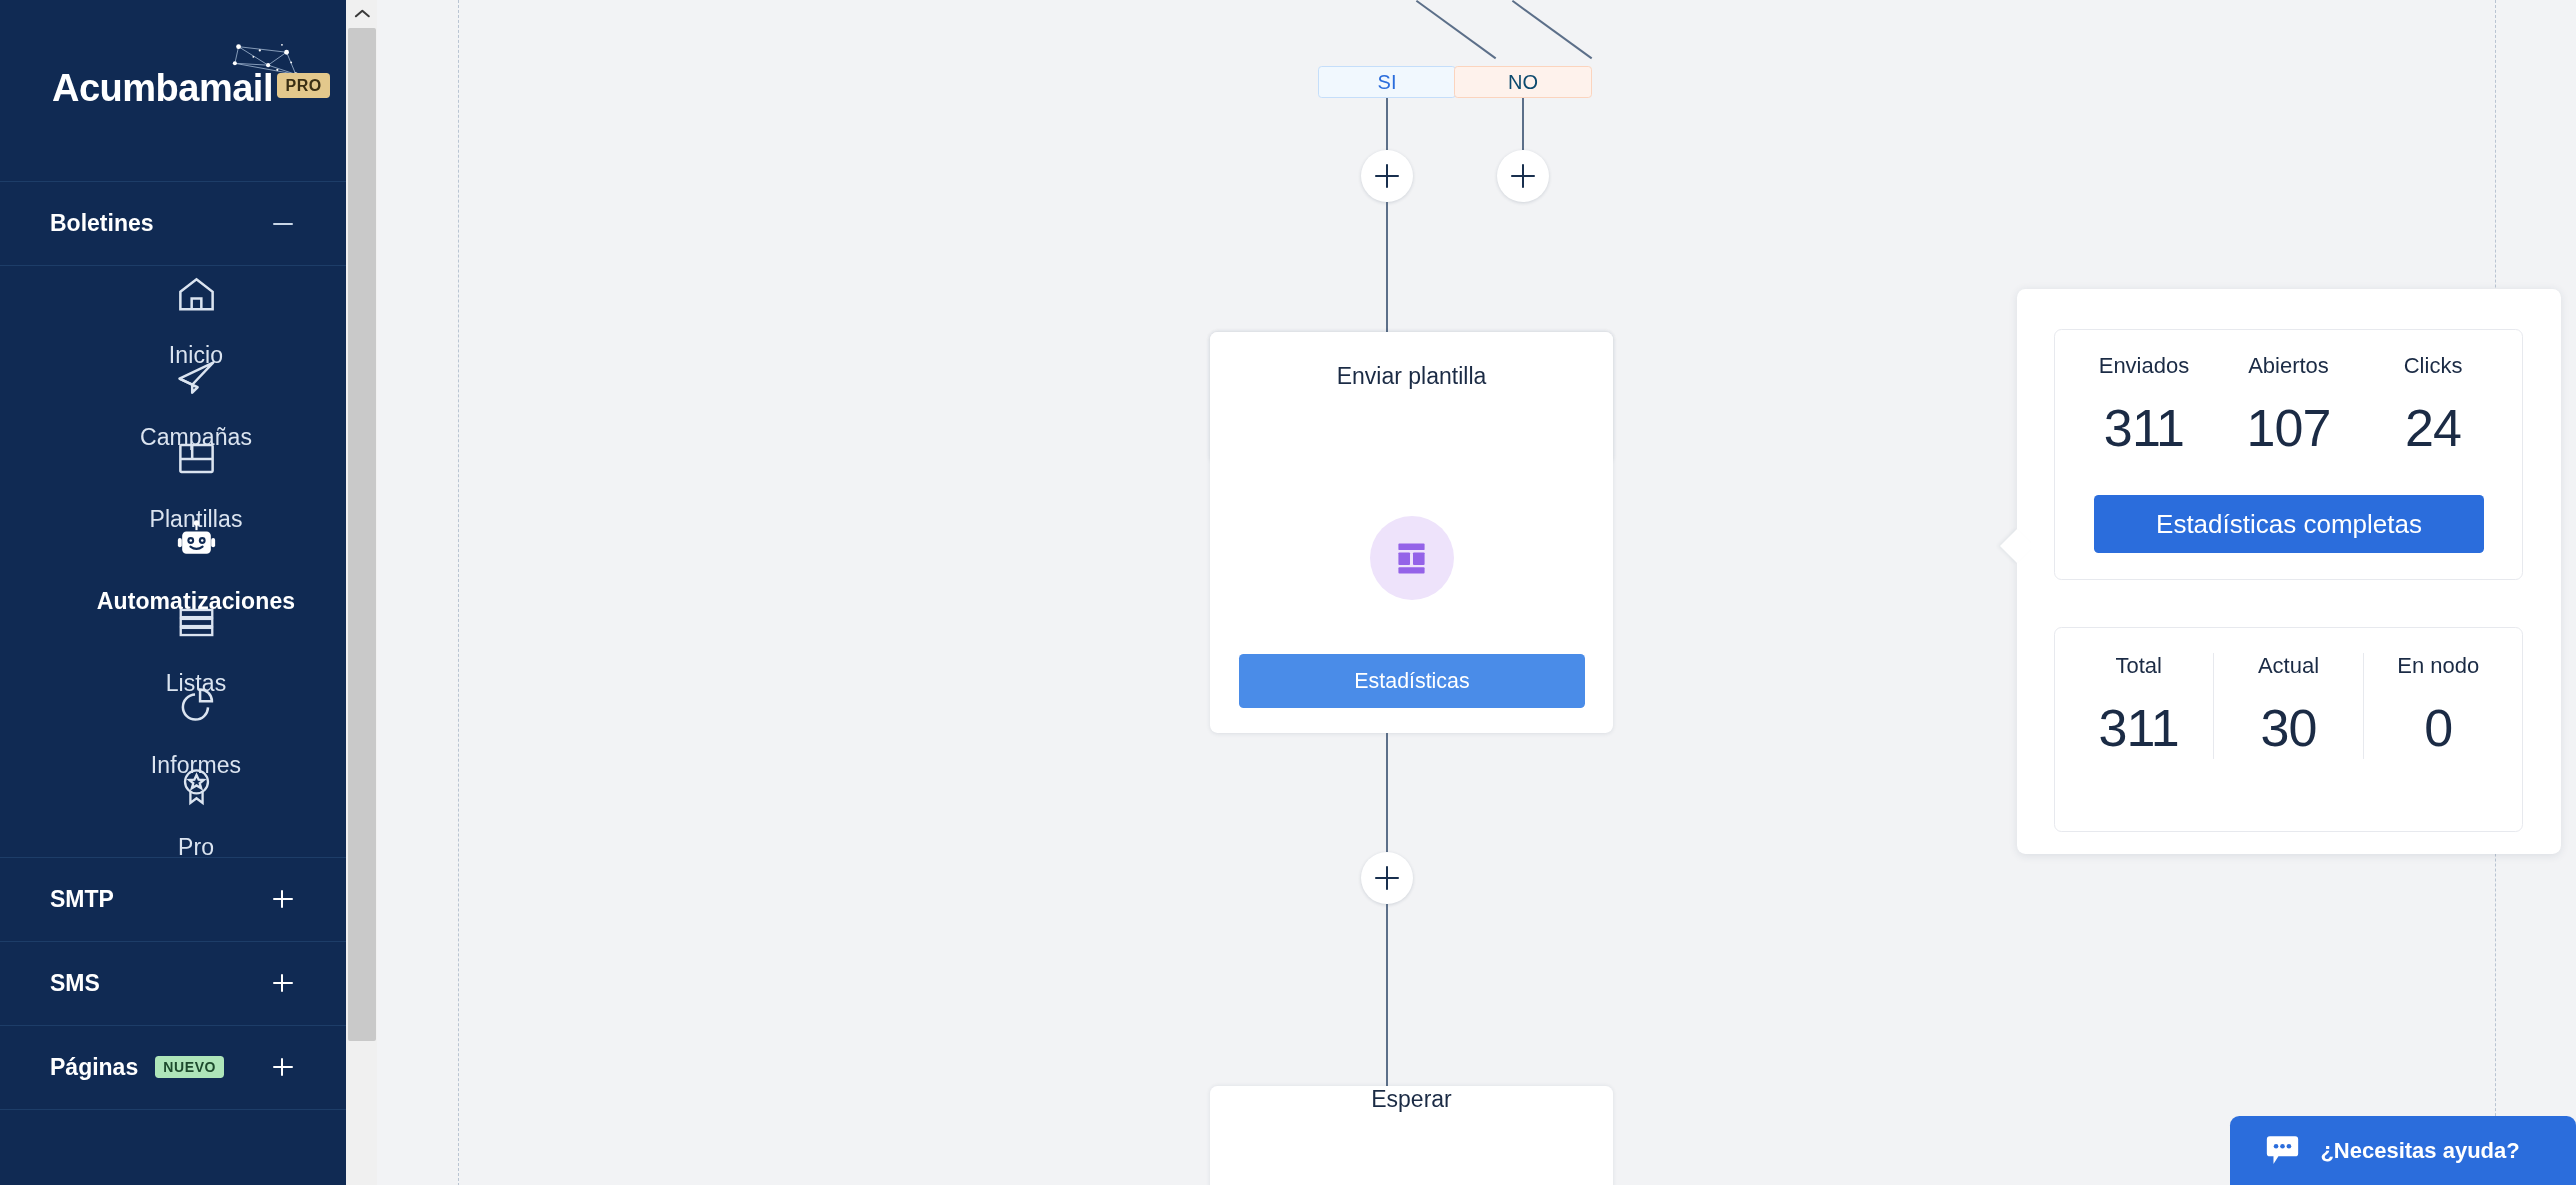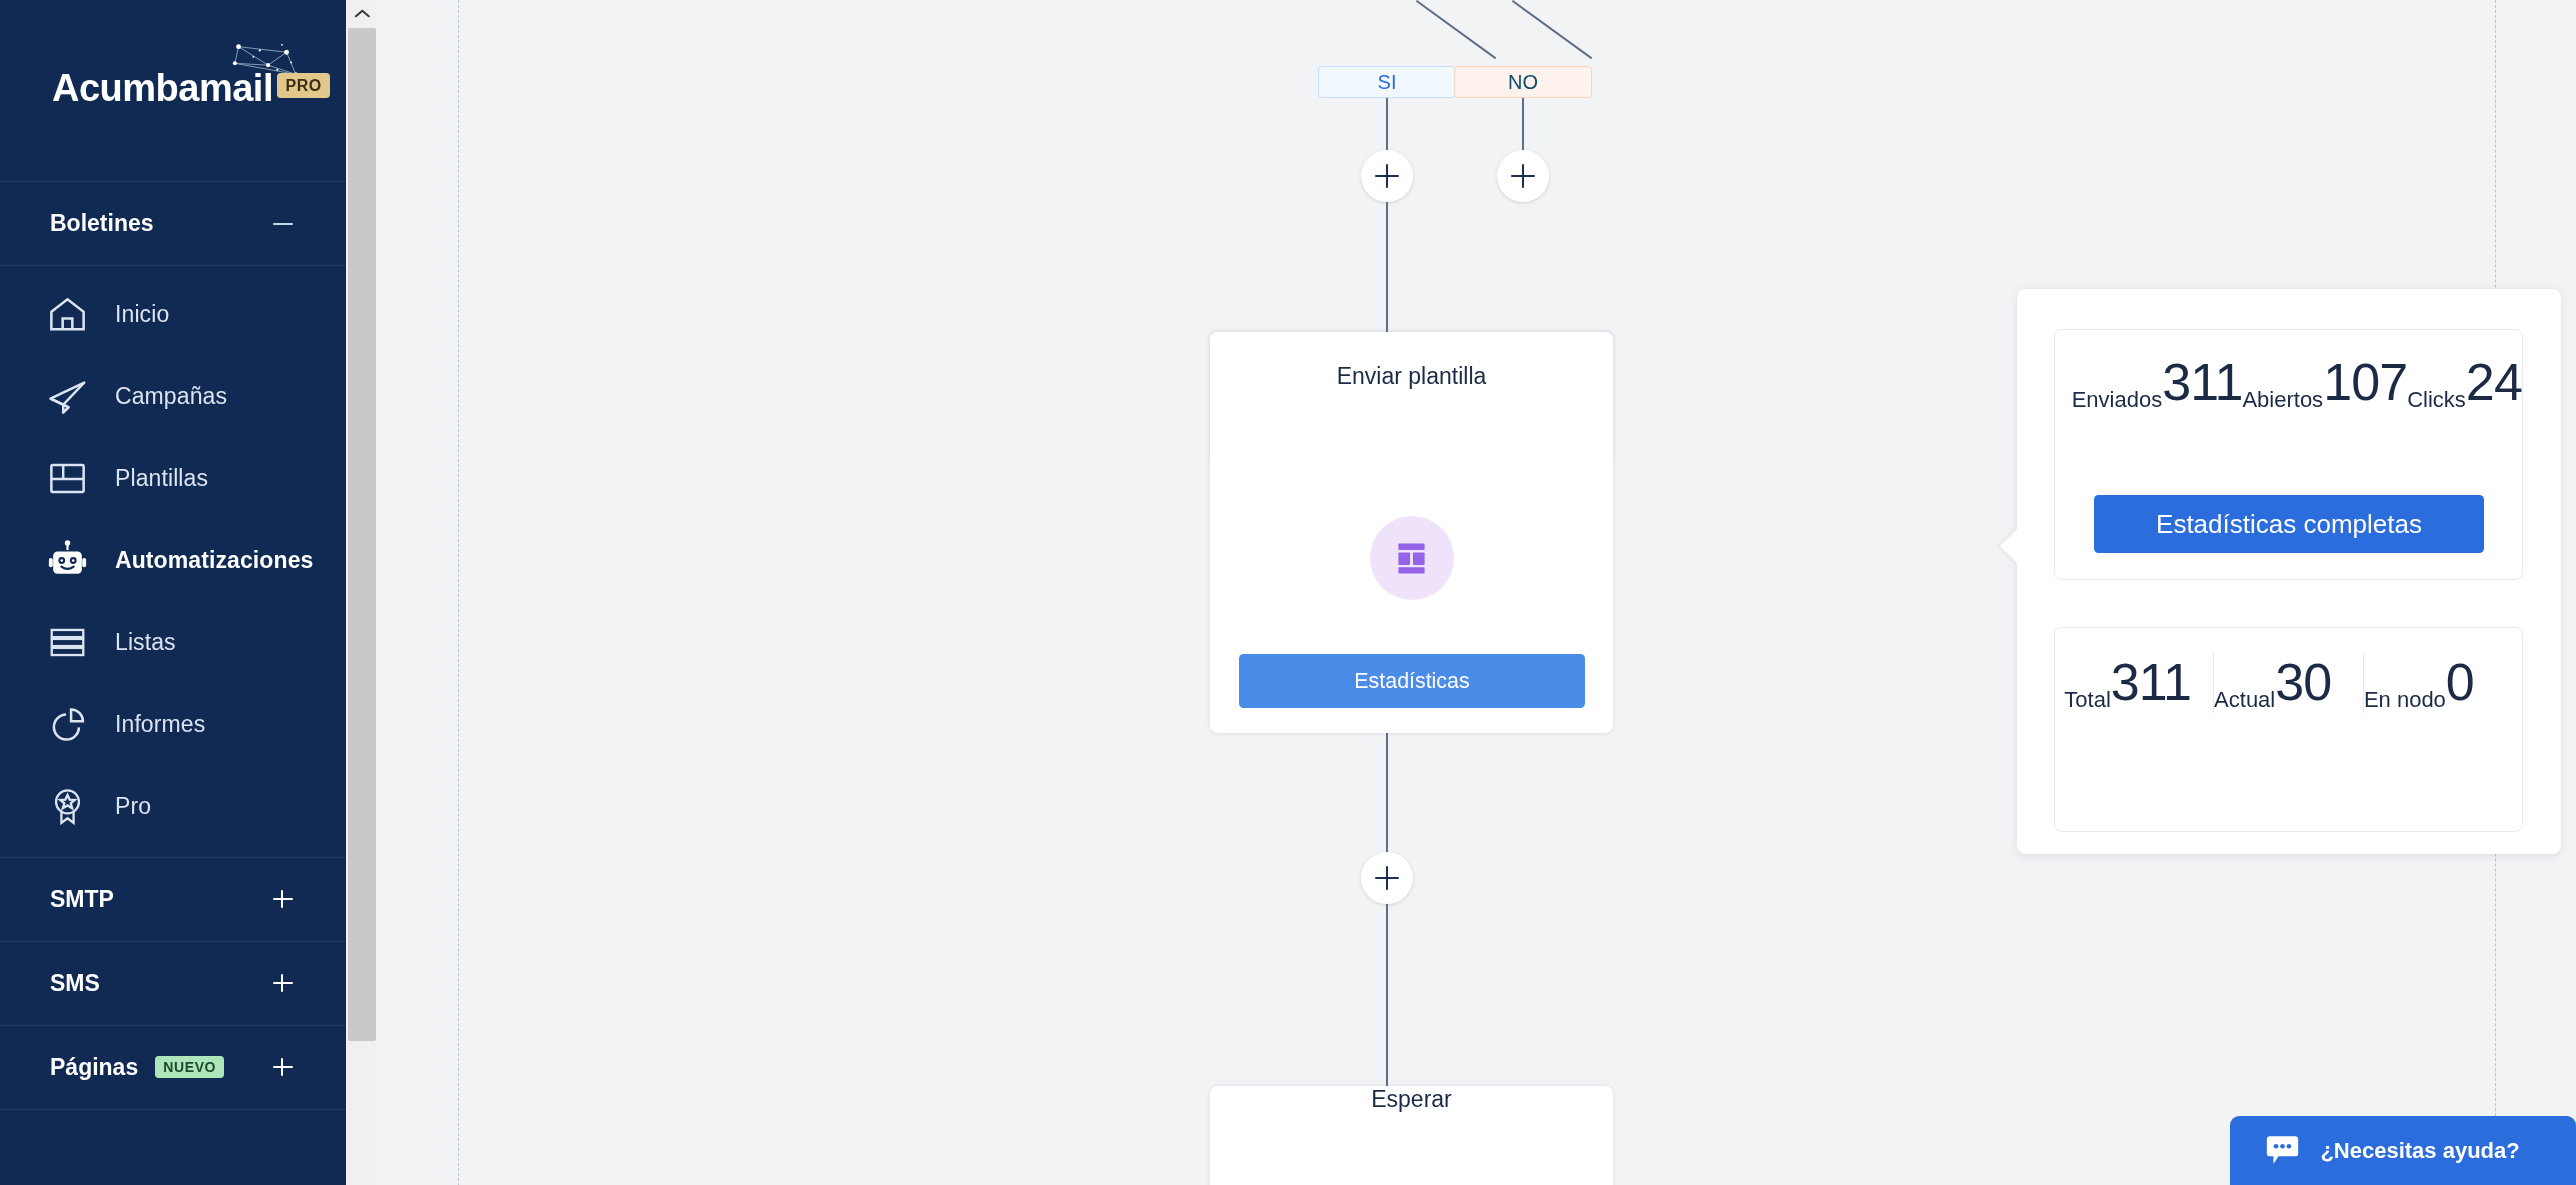"Inicio" .nav-item { flex-direction: none -> column }
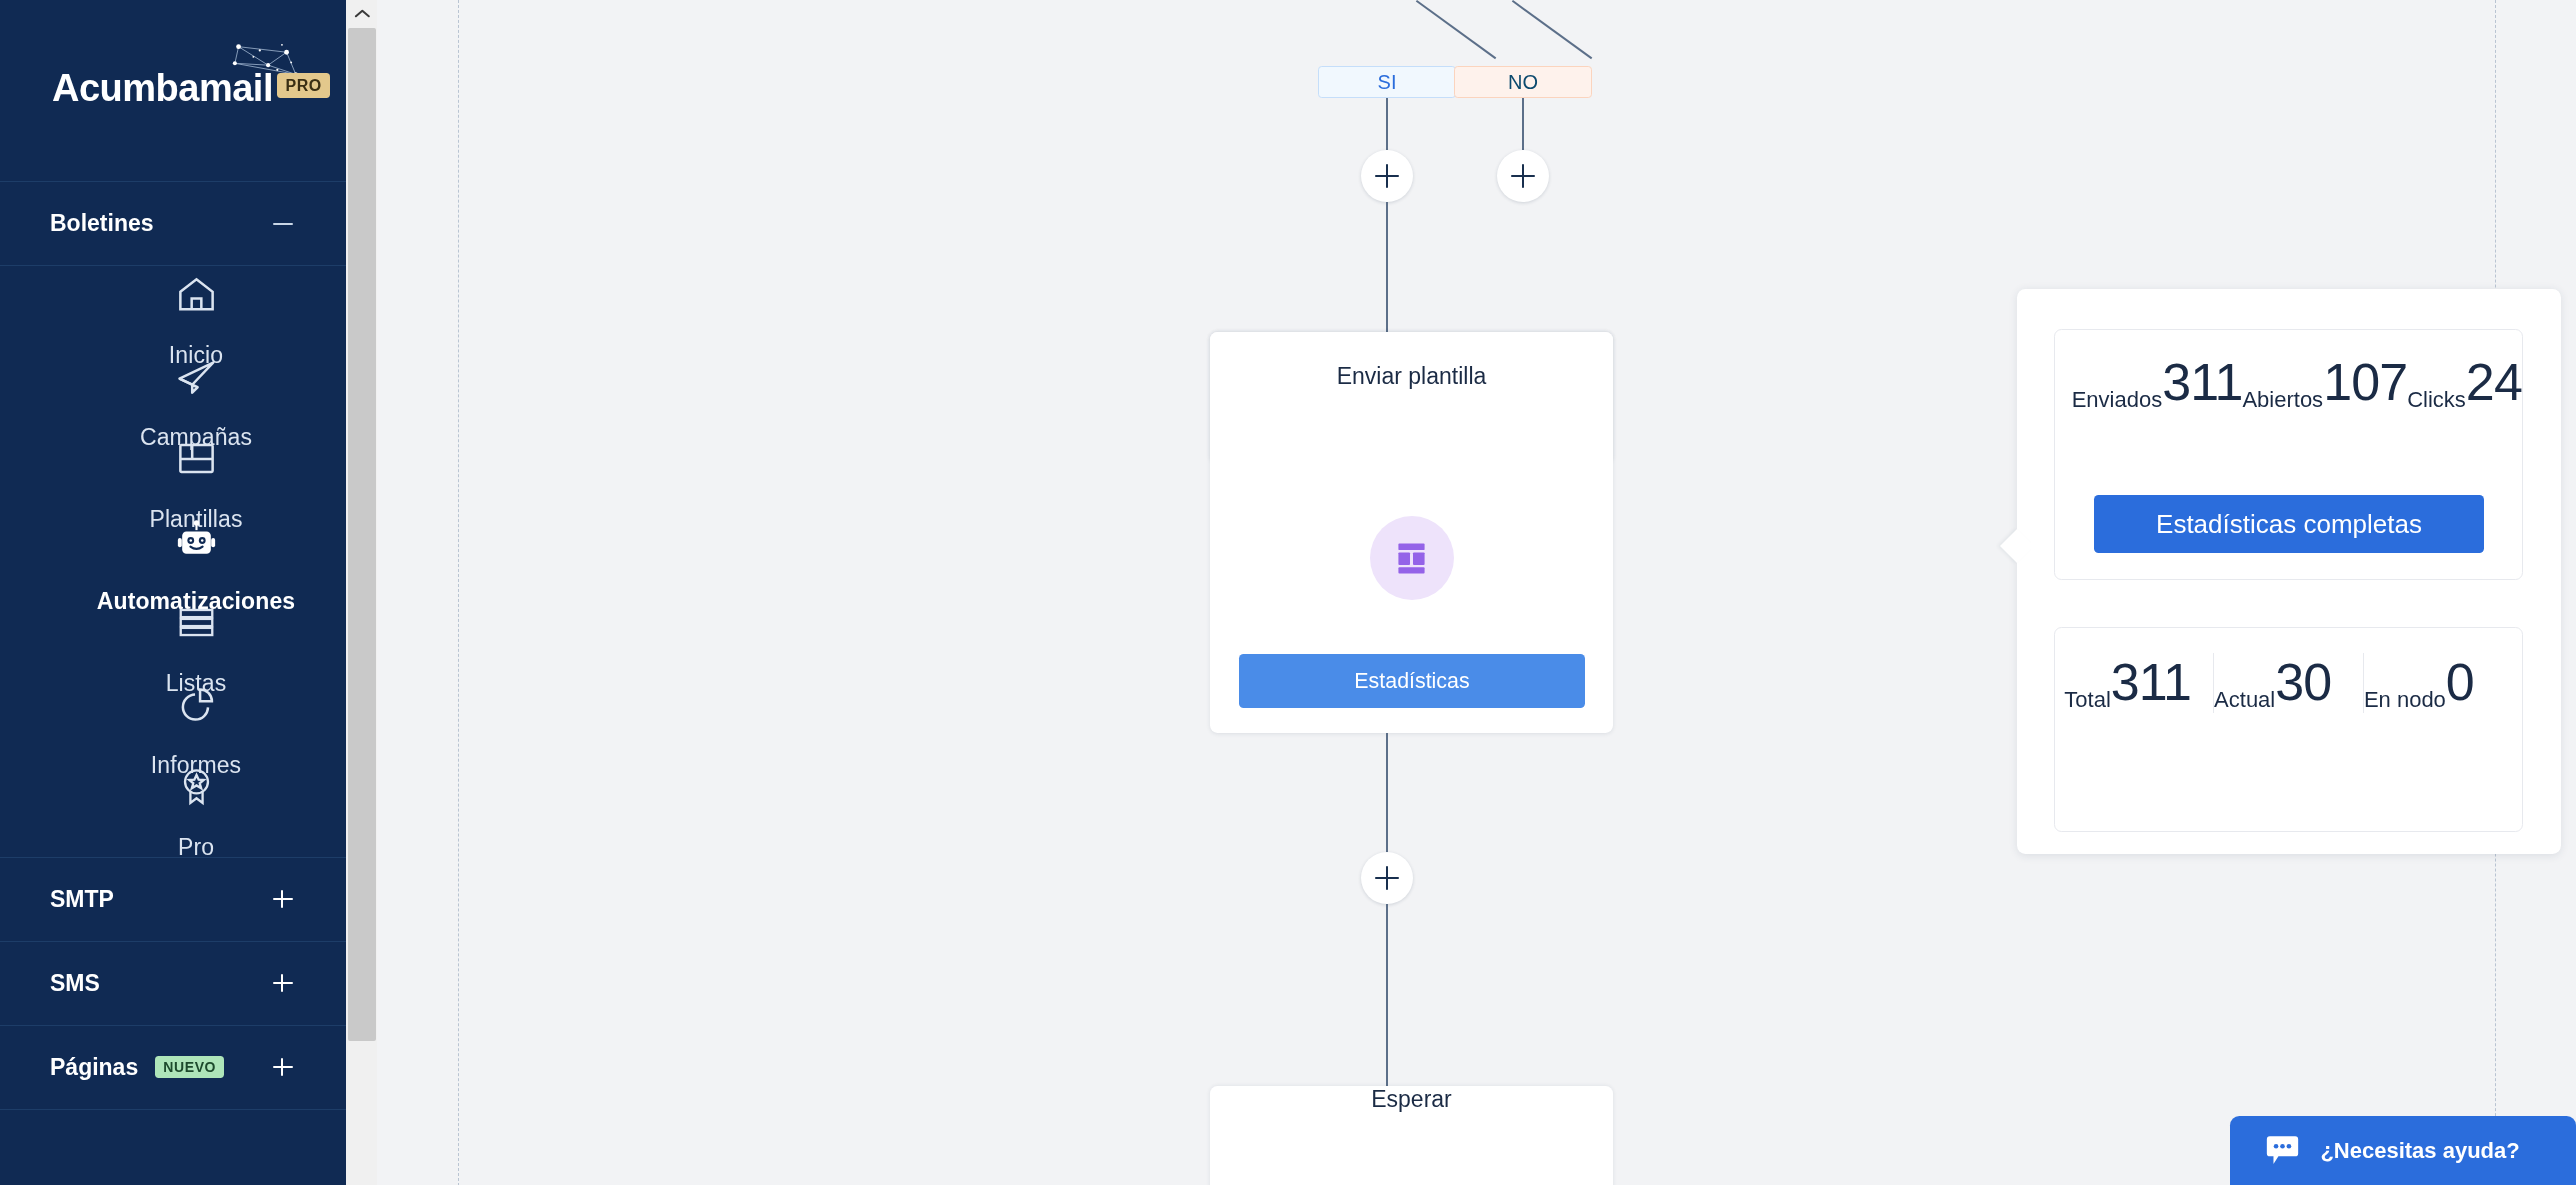"Enviados" .stat-col { align-items: flex-end -> center; flex-direction: none -> column; gap: none -> 20px }
